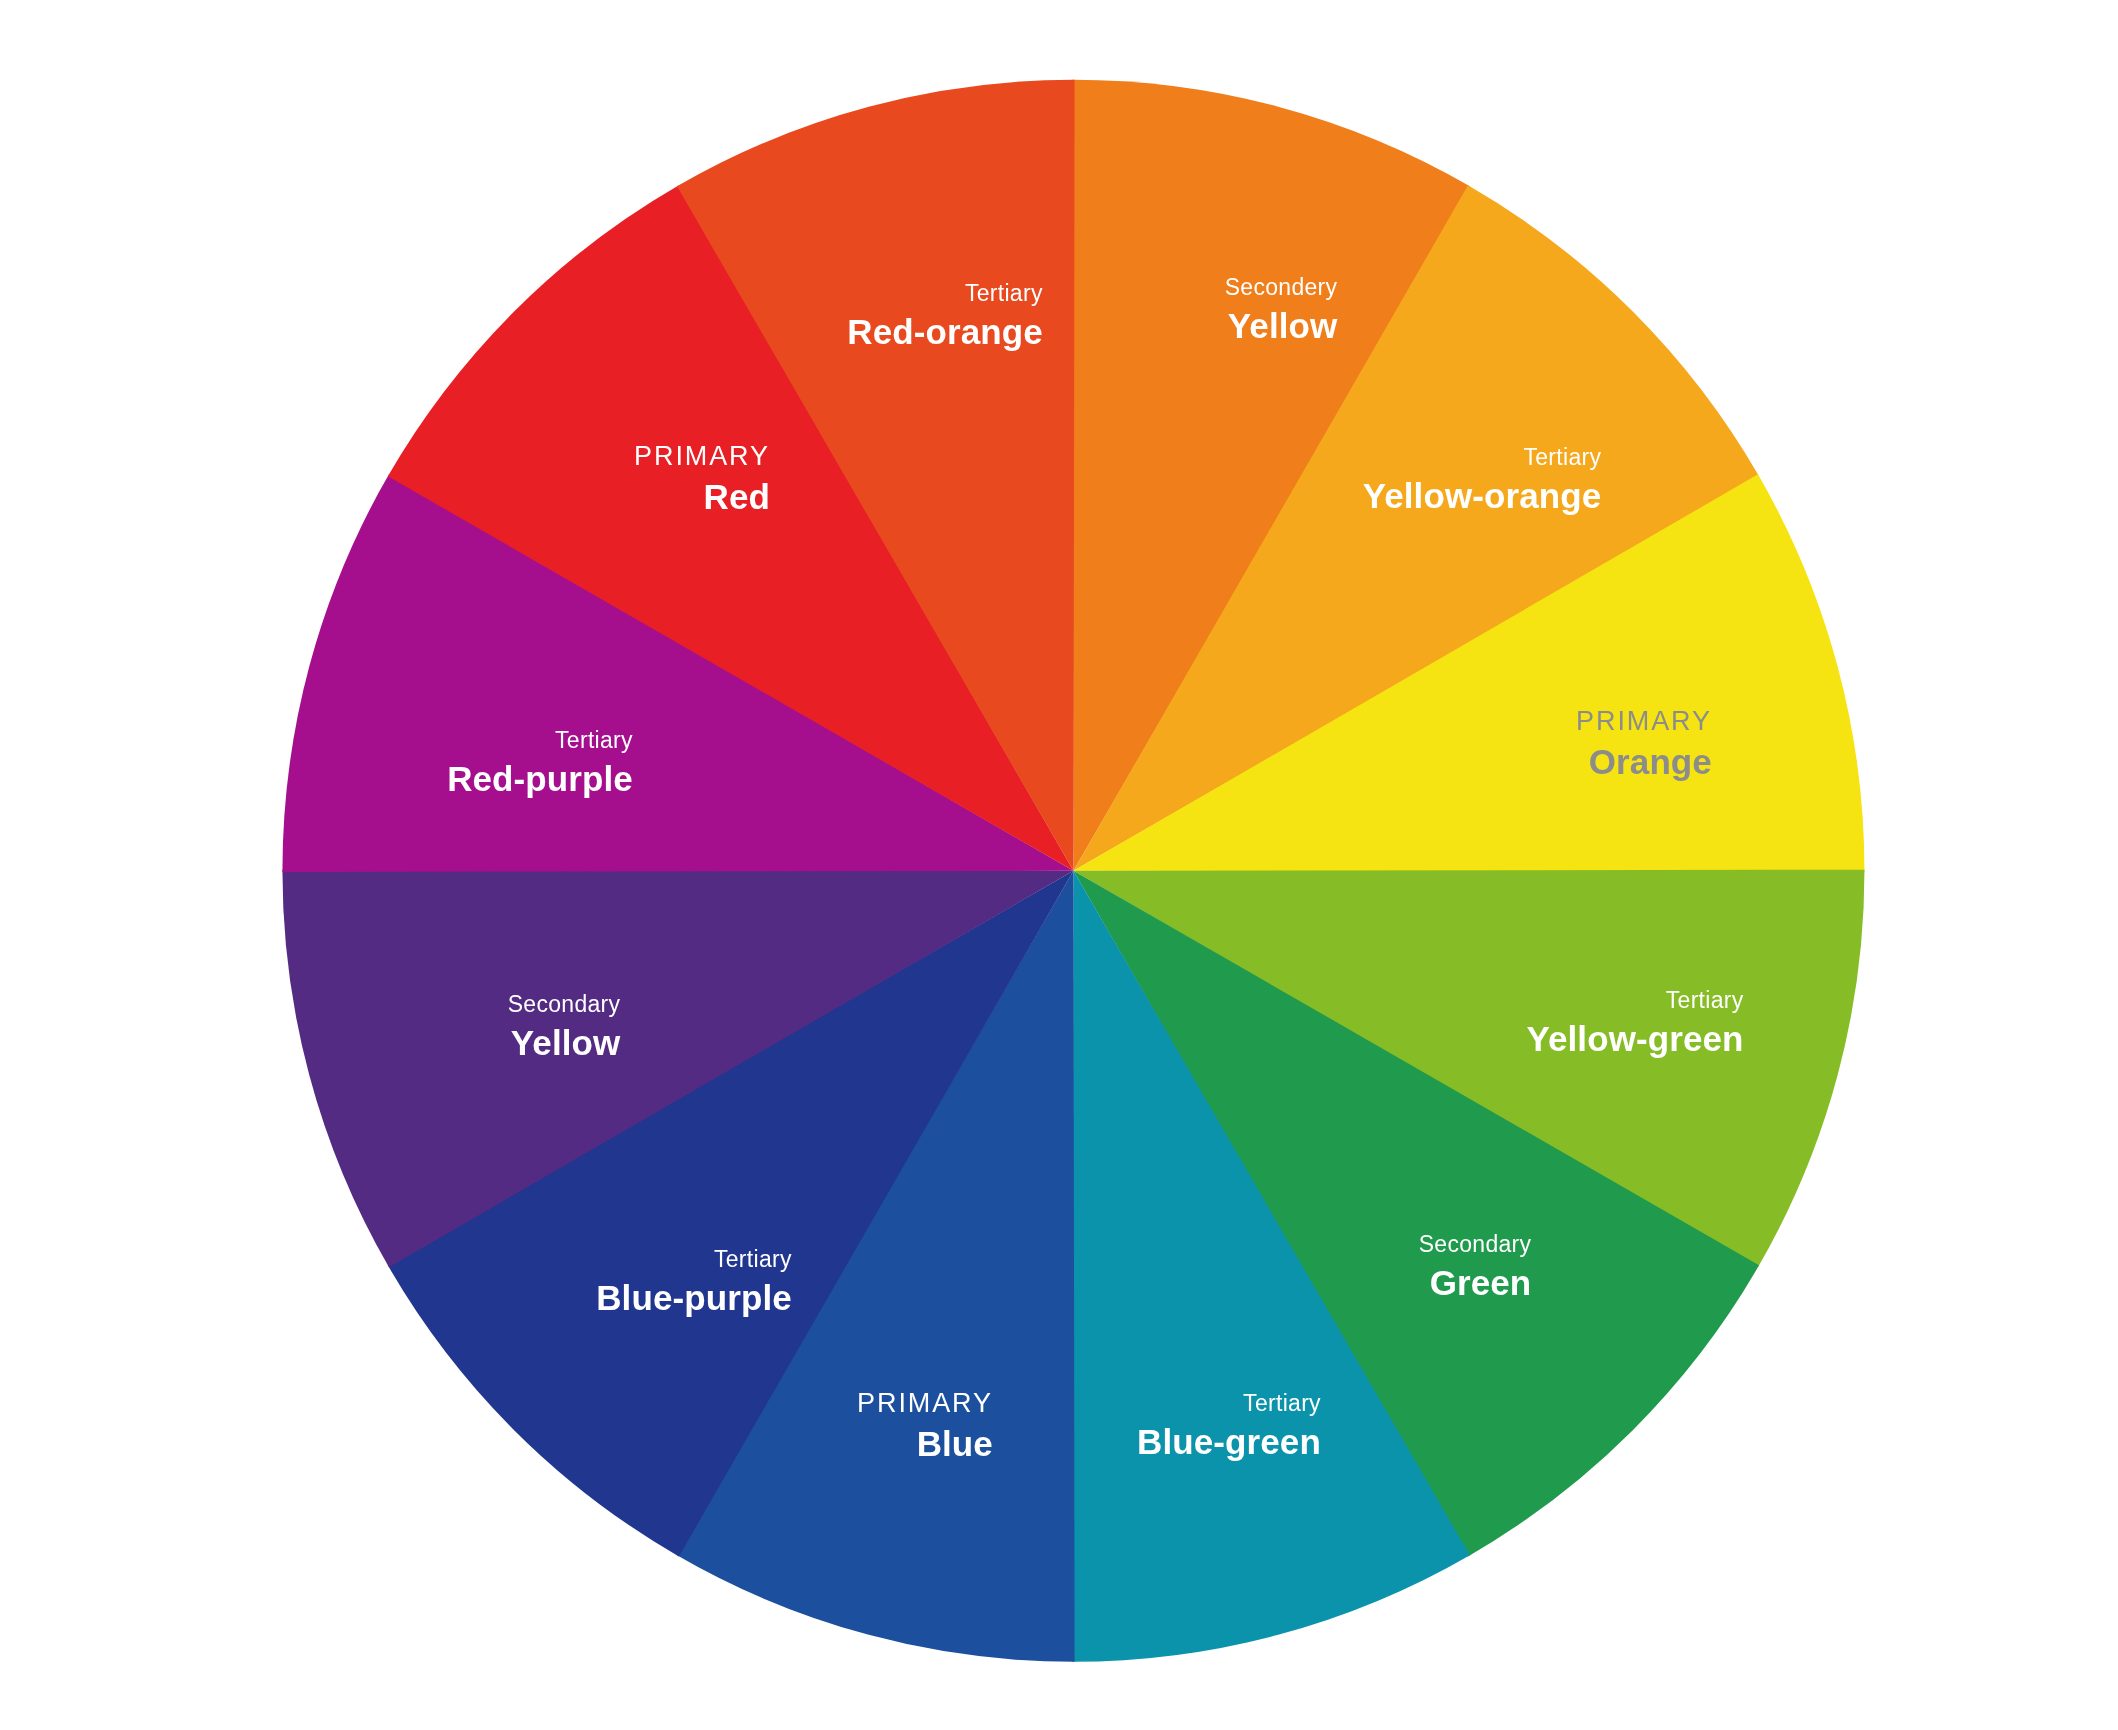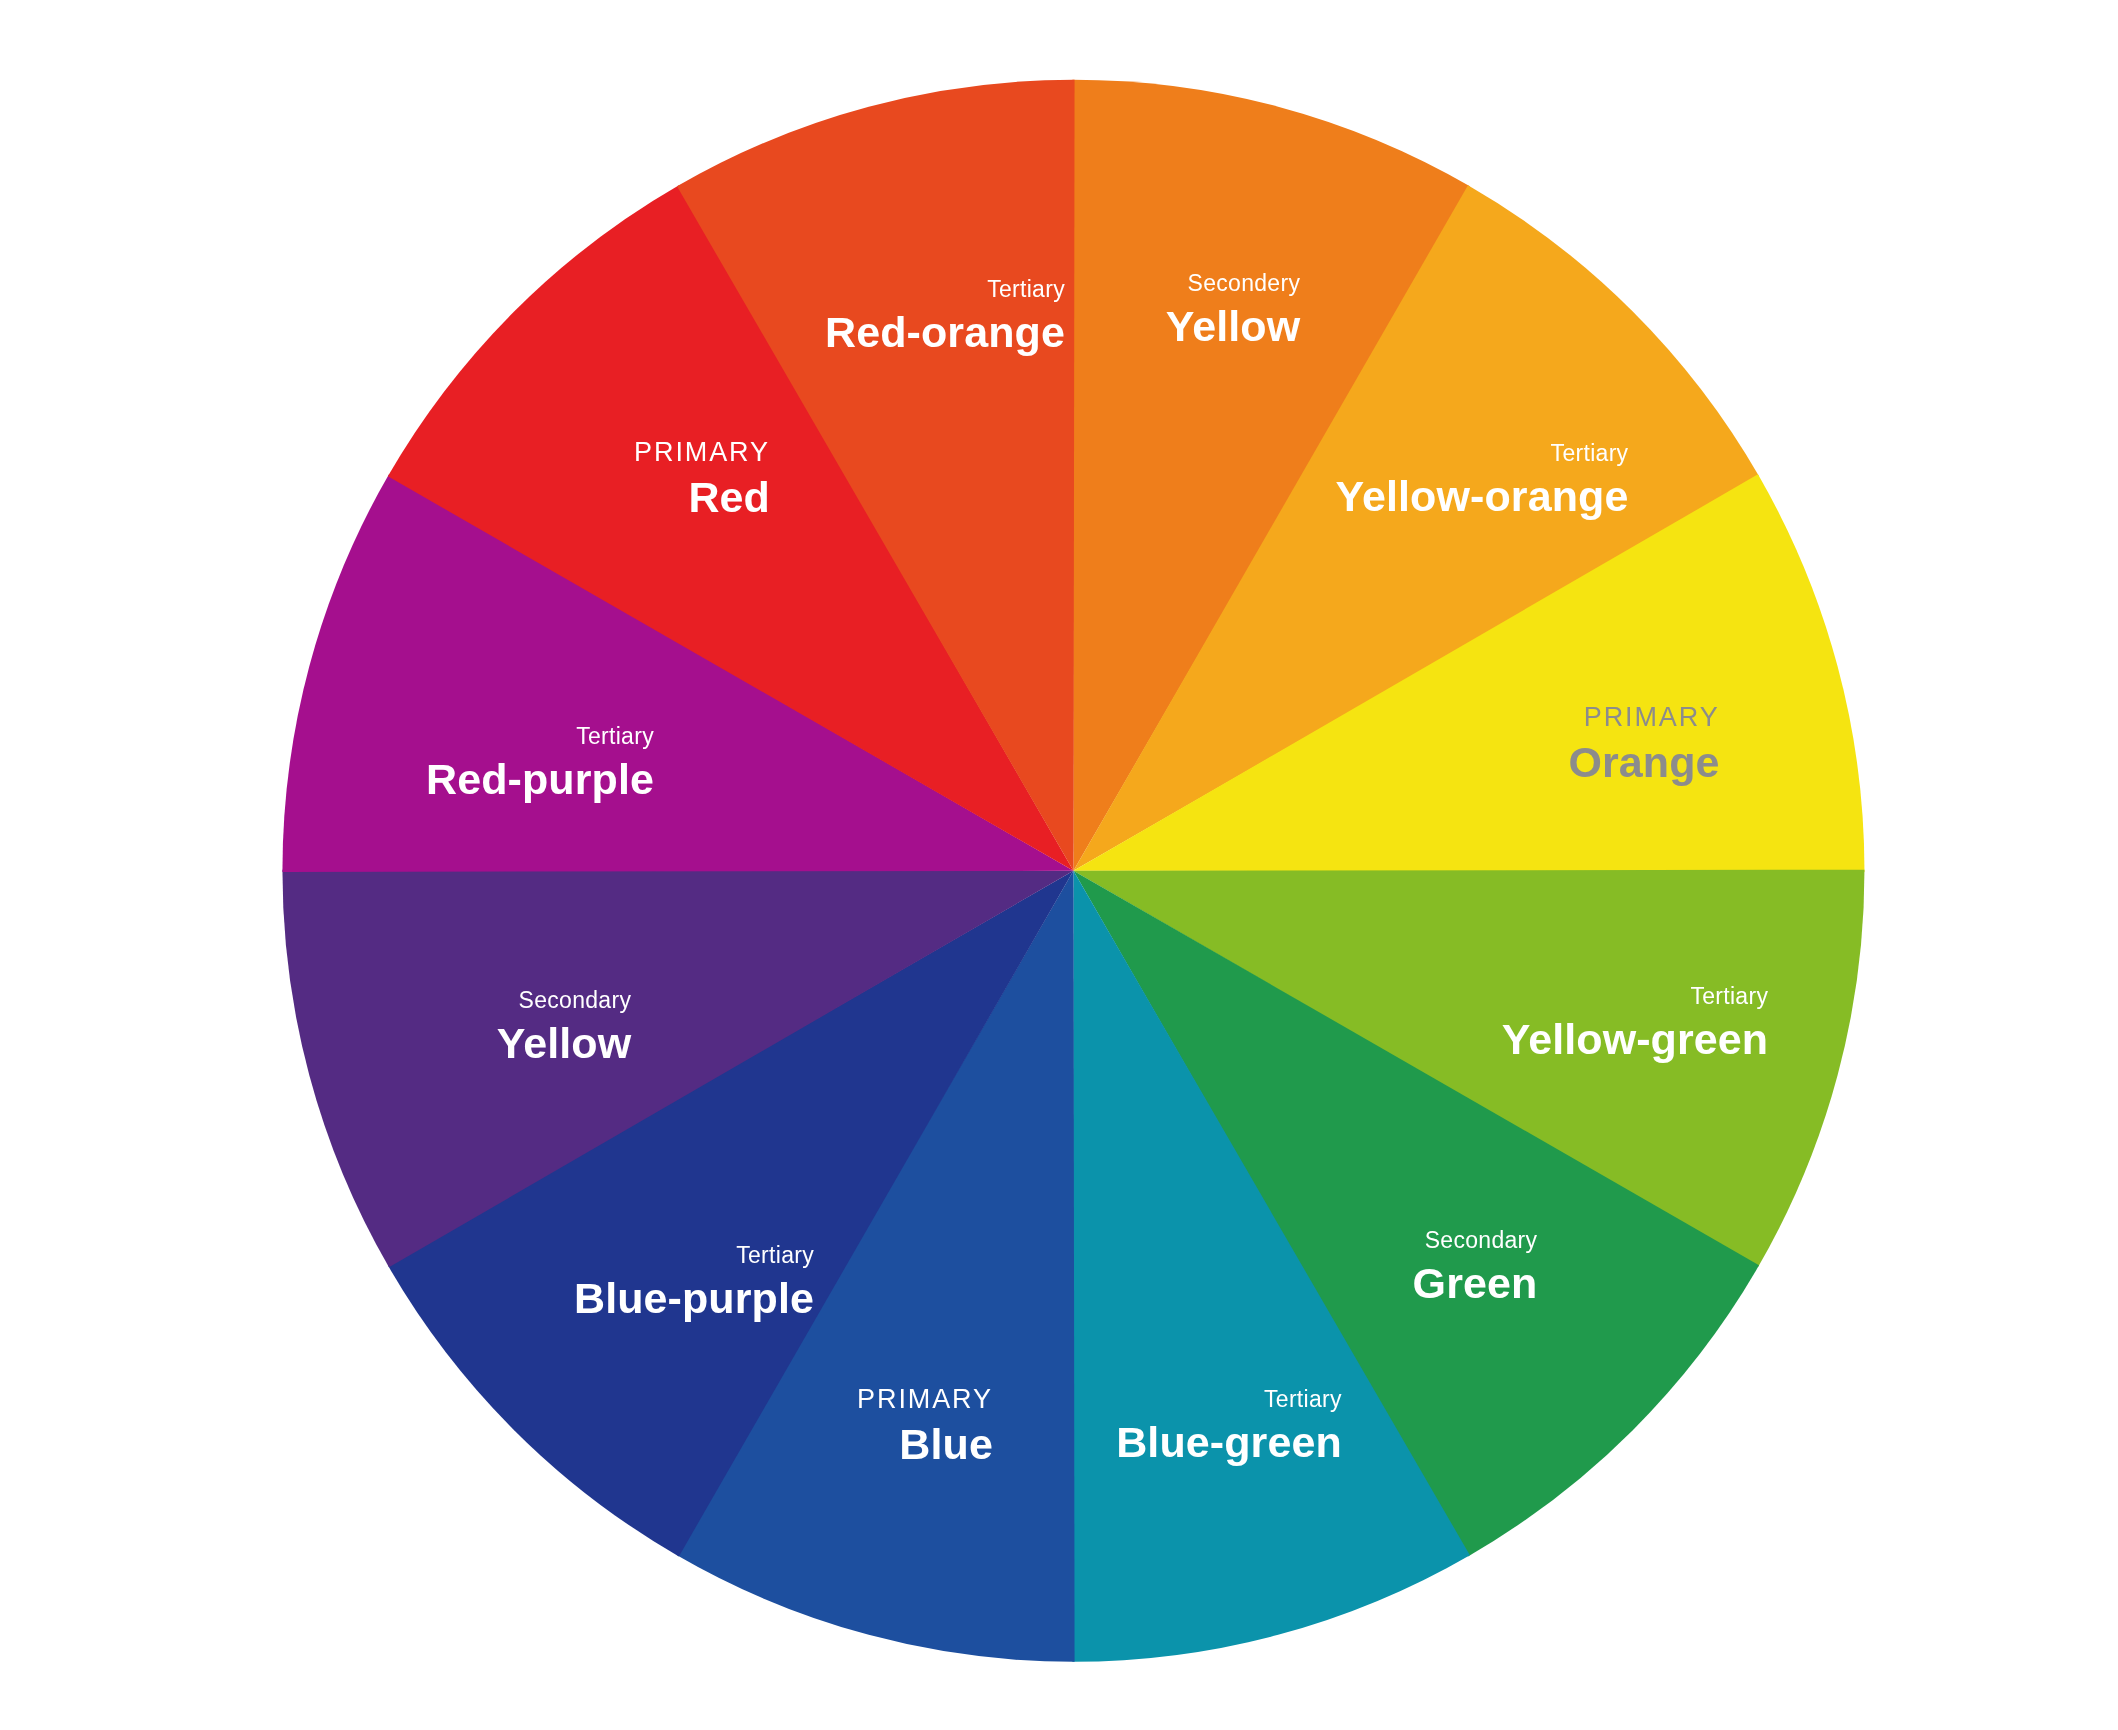"Secondery" div.seg-label { left: 1233px -> 1281px }
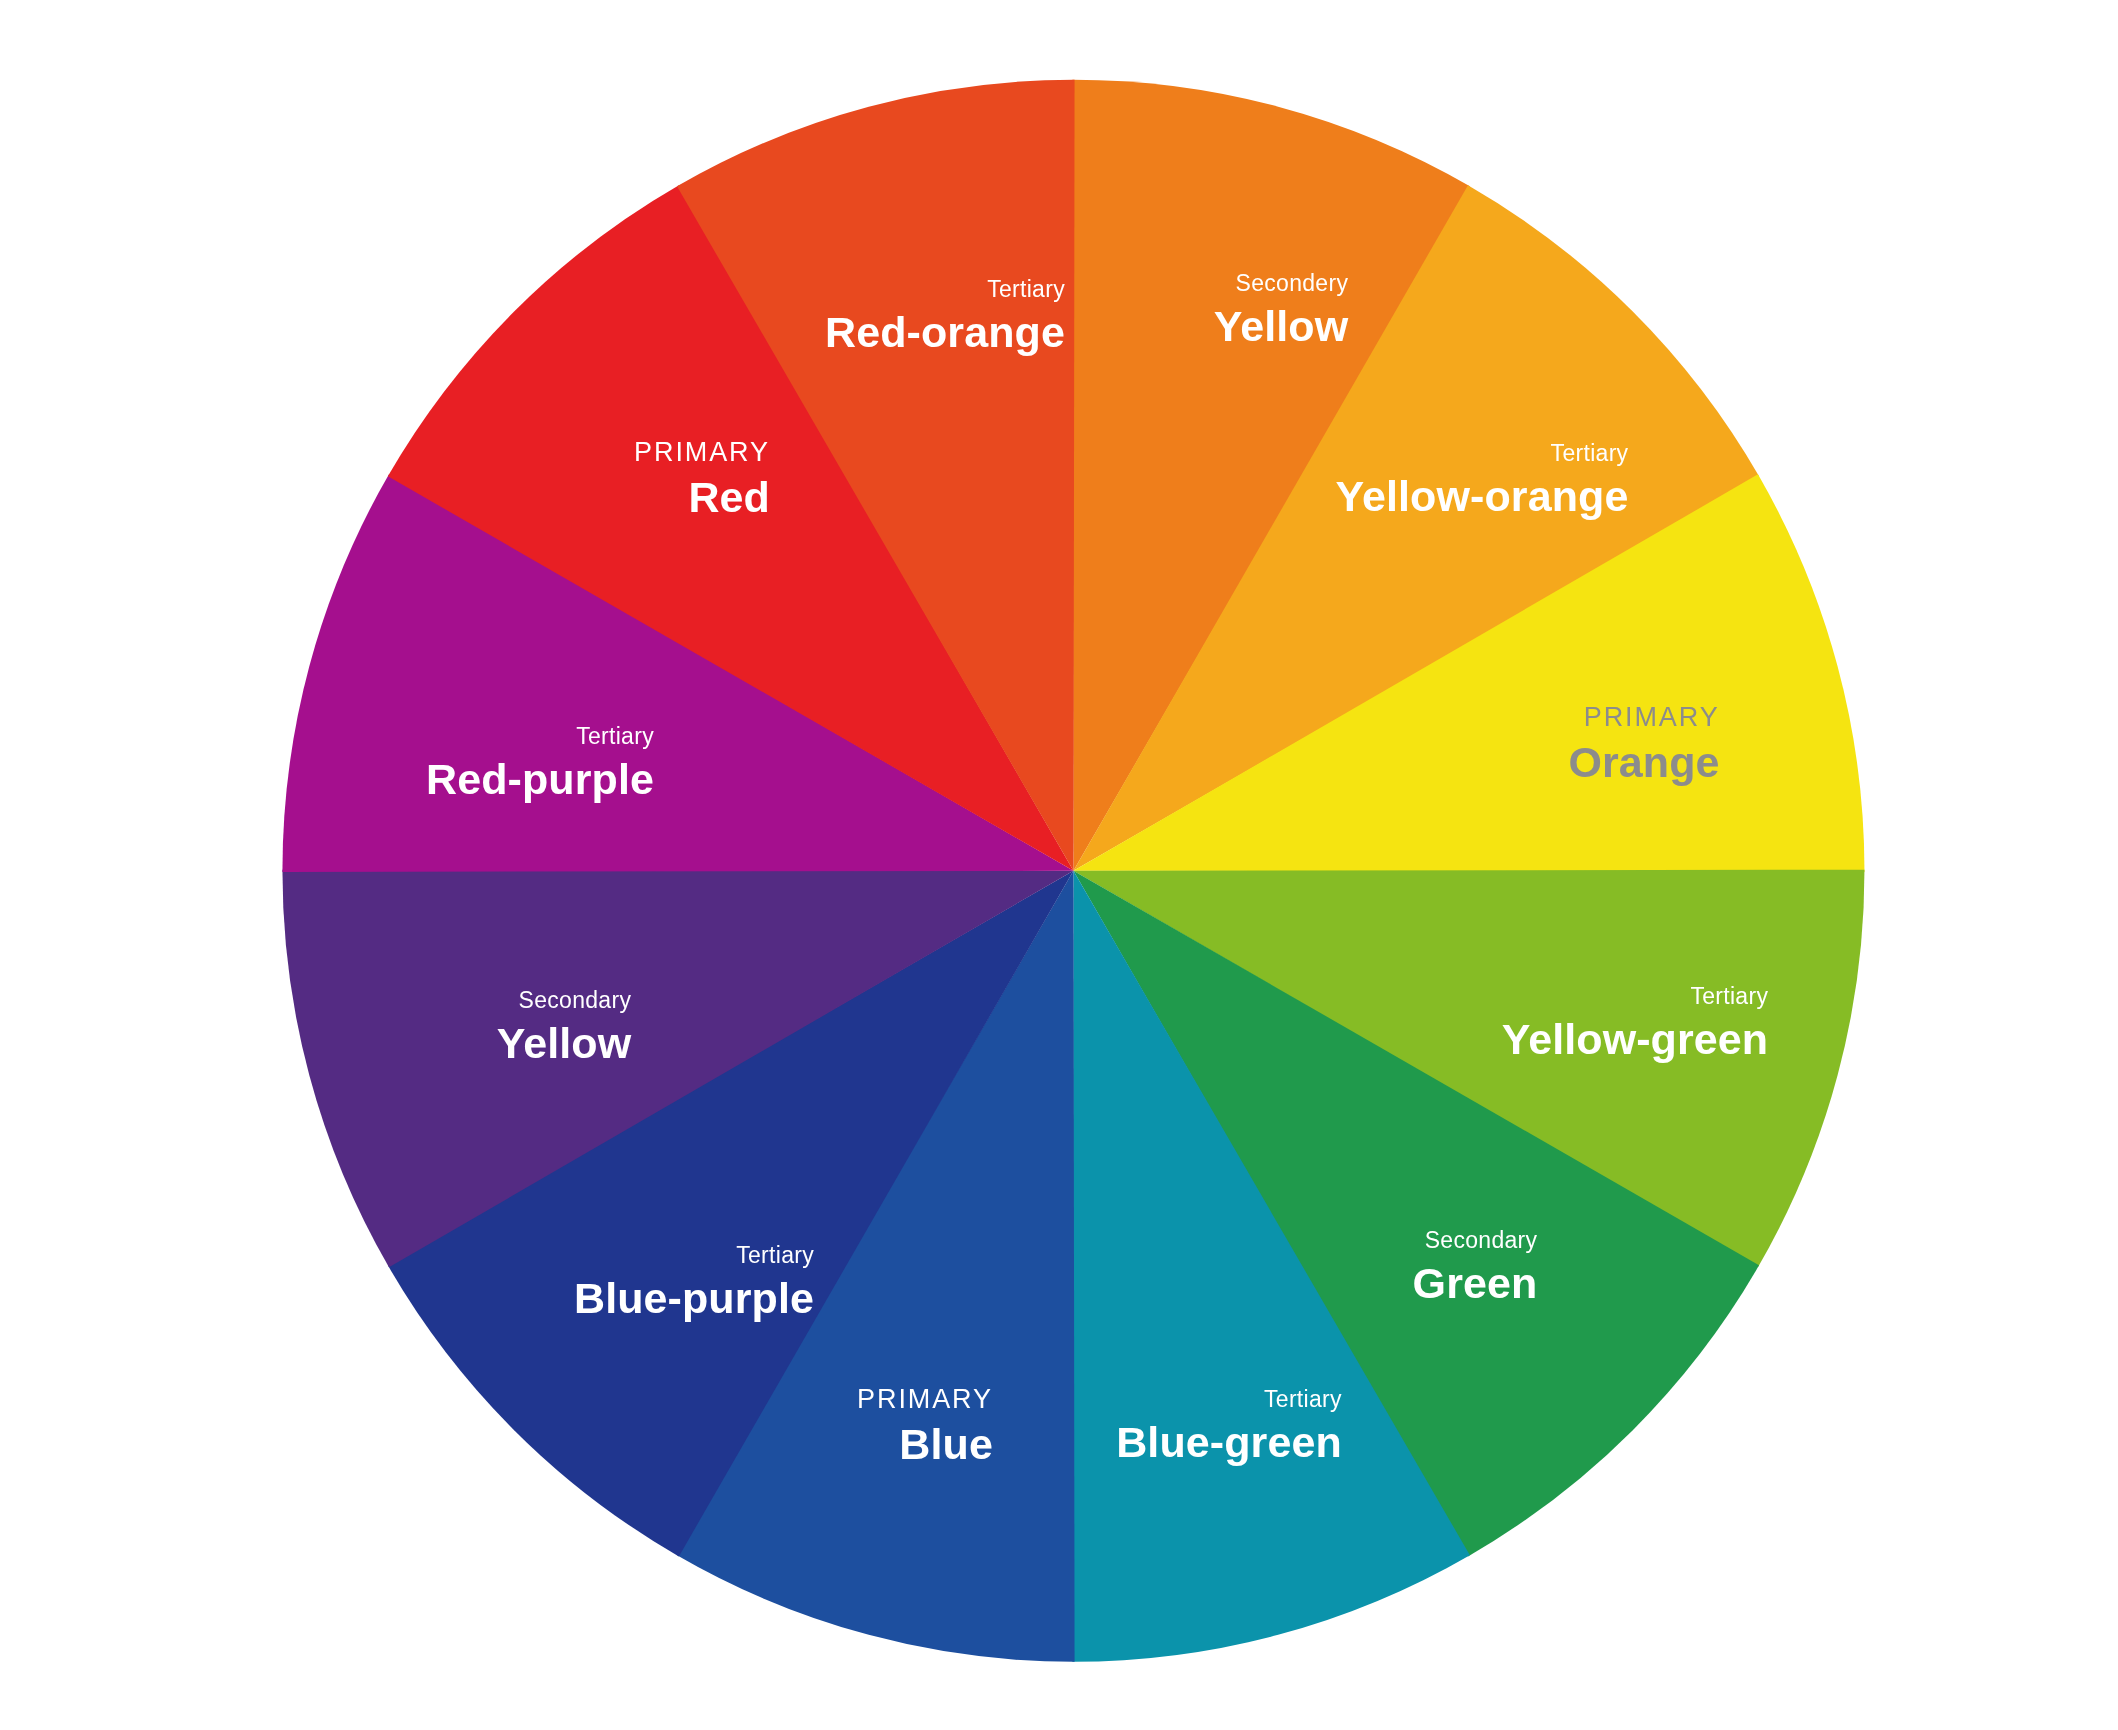"Red-orange" .seg-name { font-size: 43px -> 35px }
